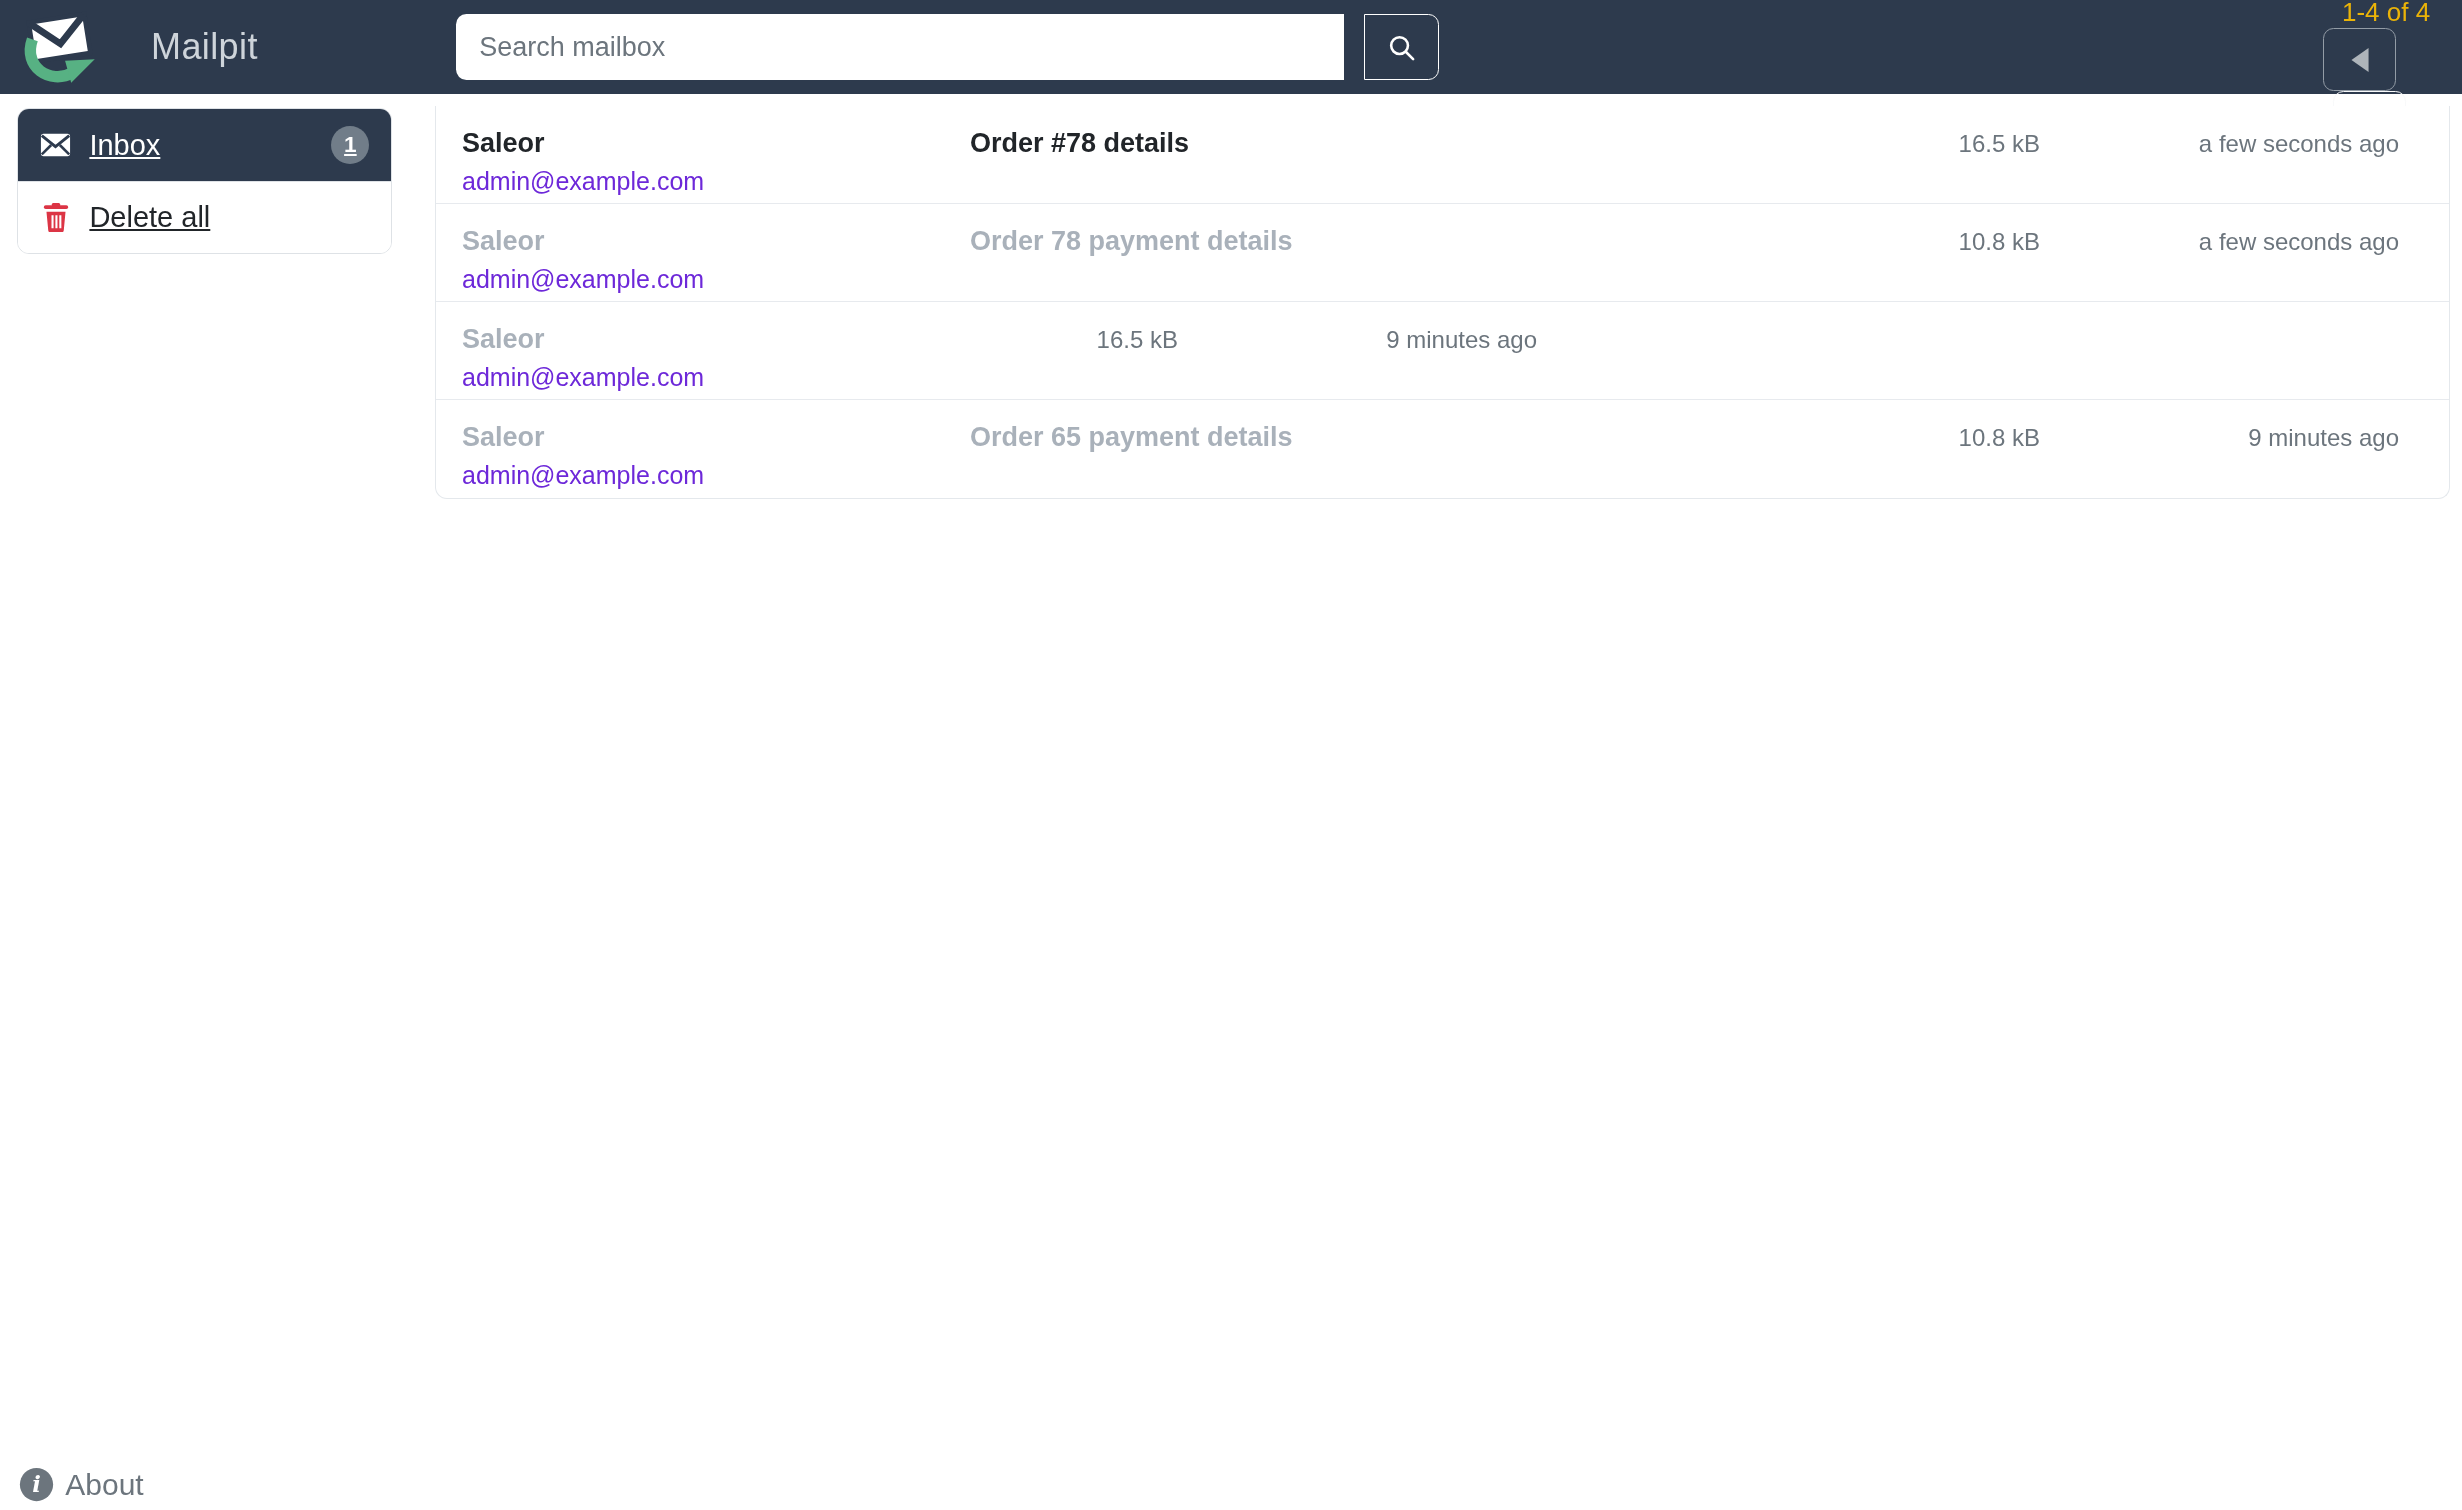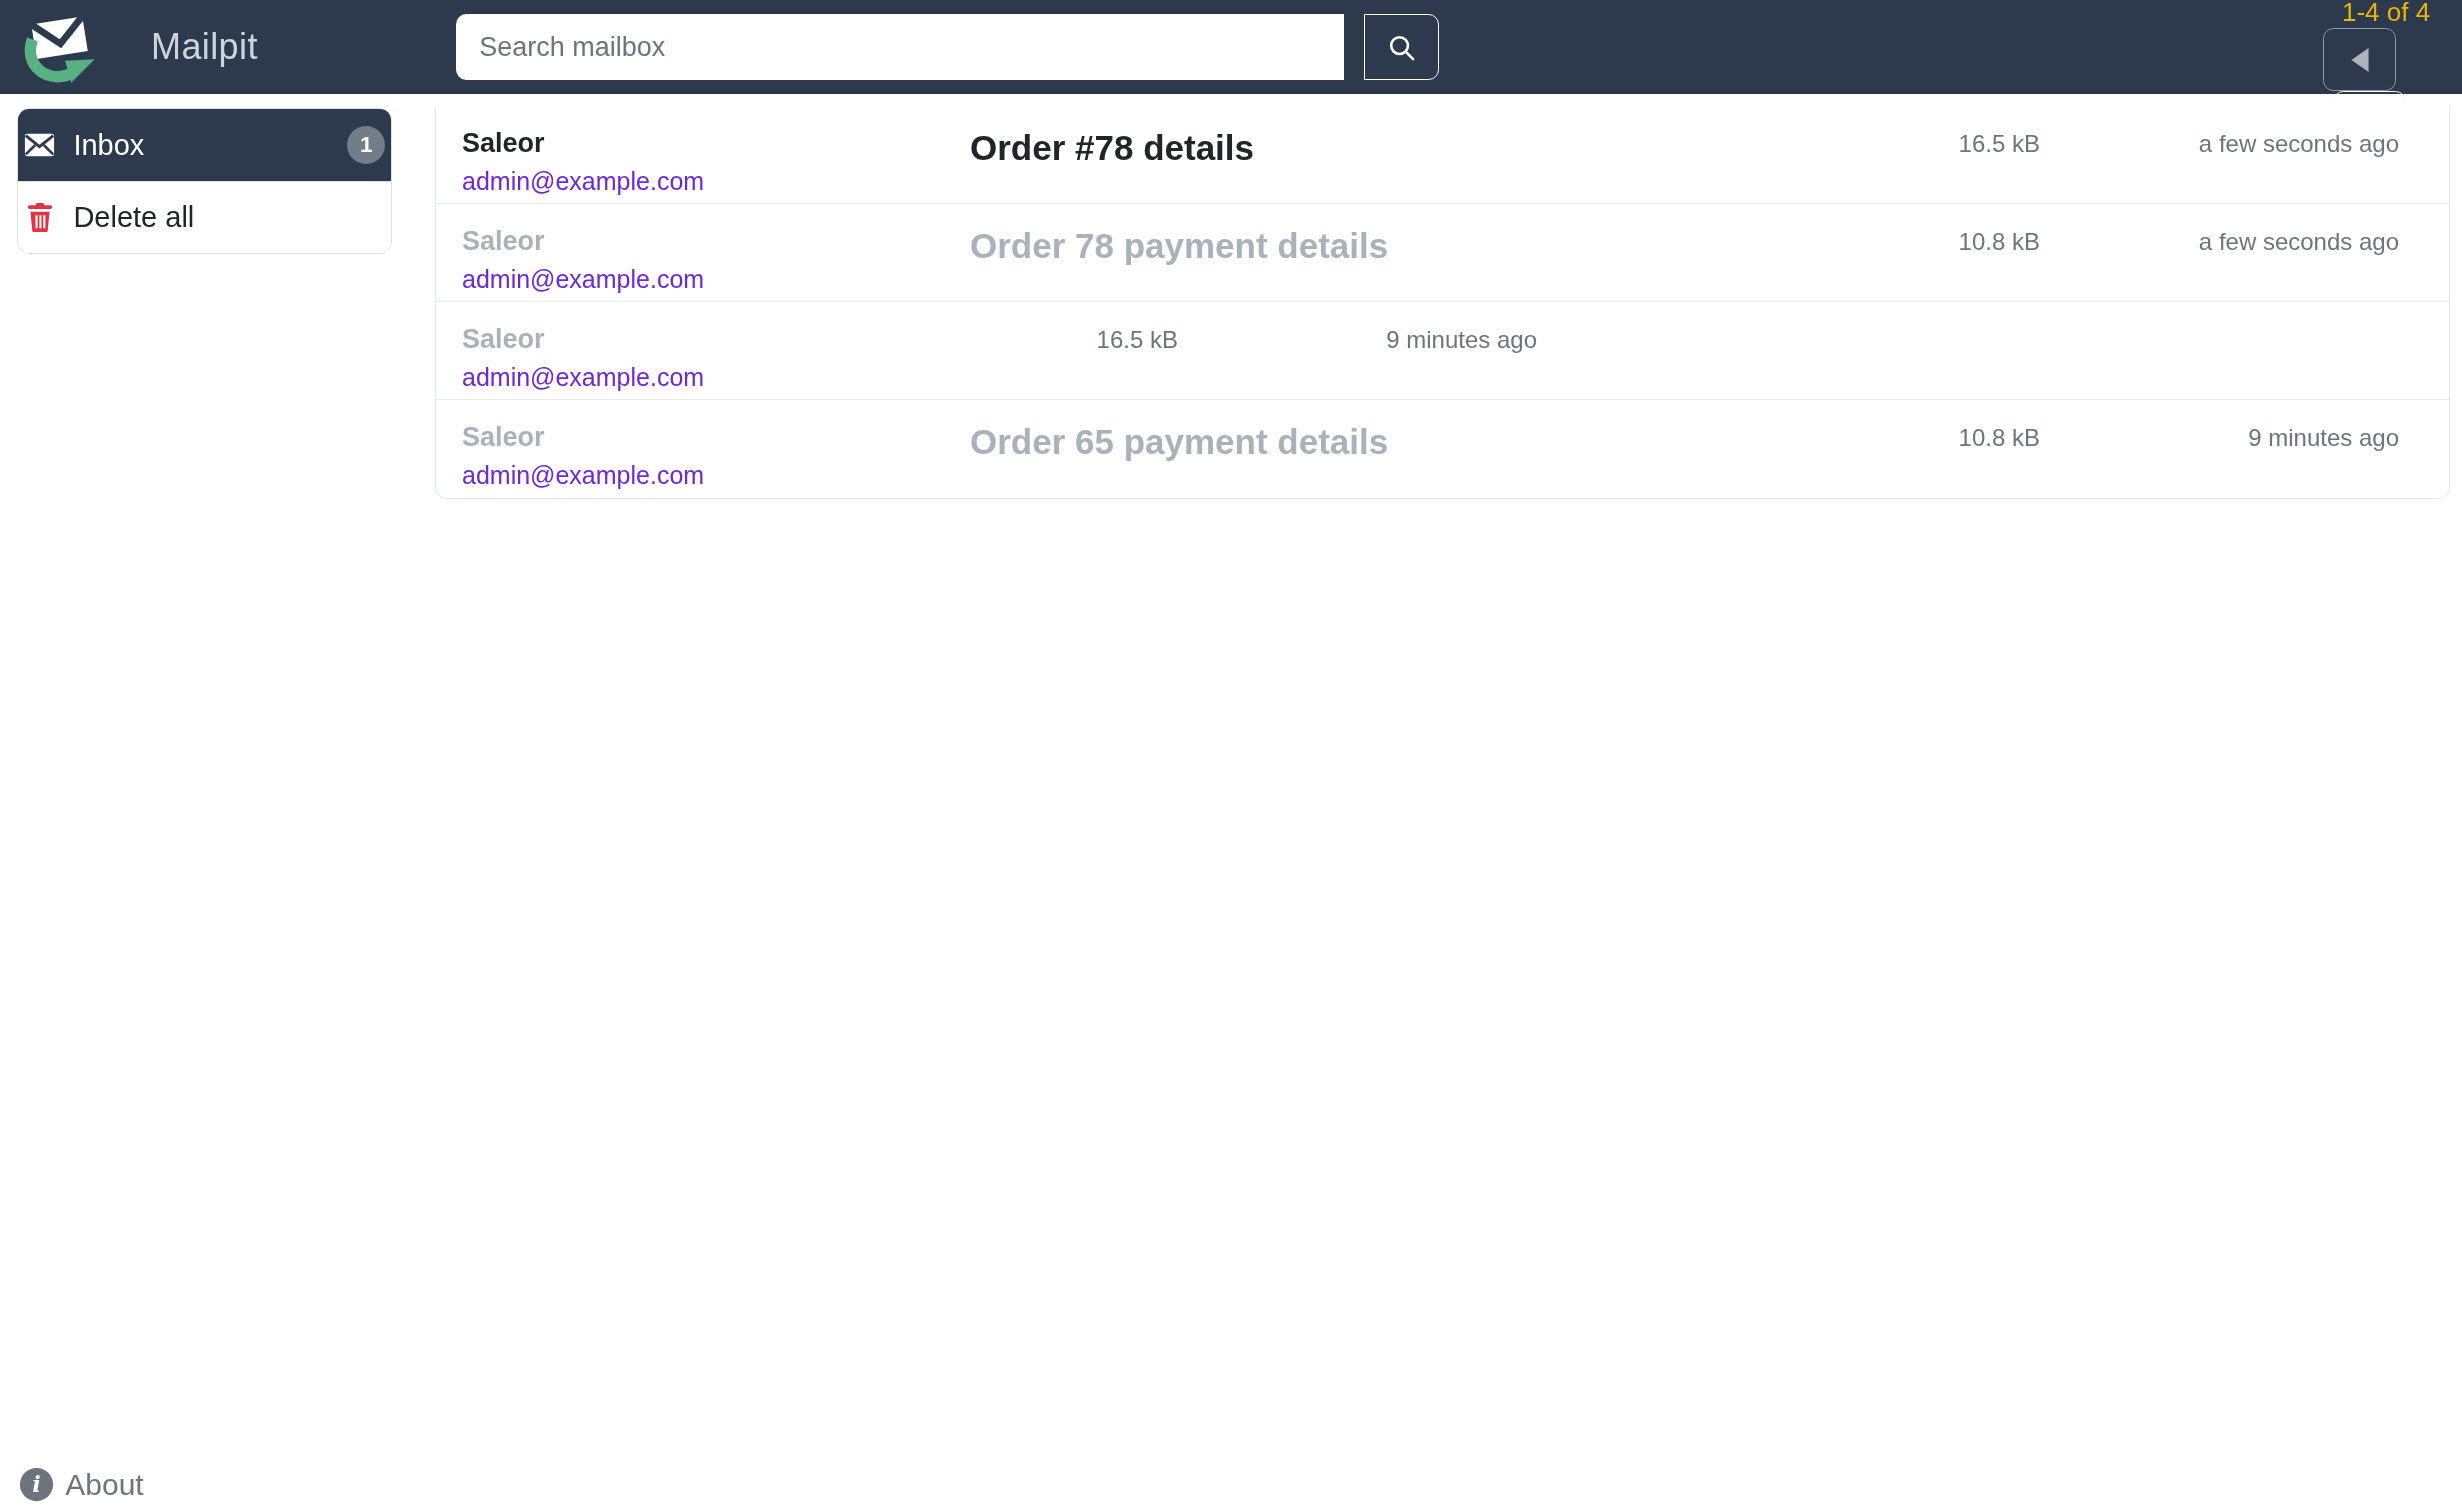"Inbox" .side-item { padding: 0 6px -> 0 22px; text-decoration: none -> underline }
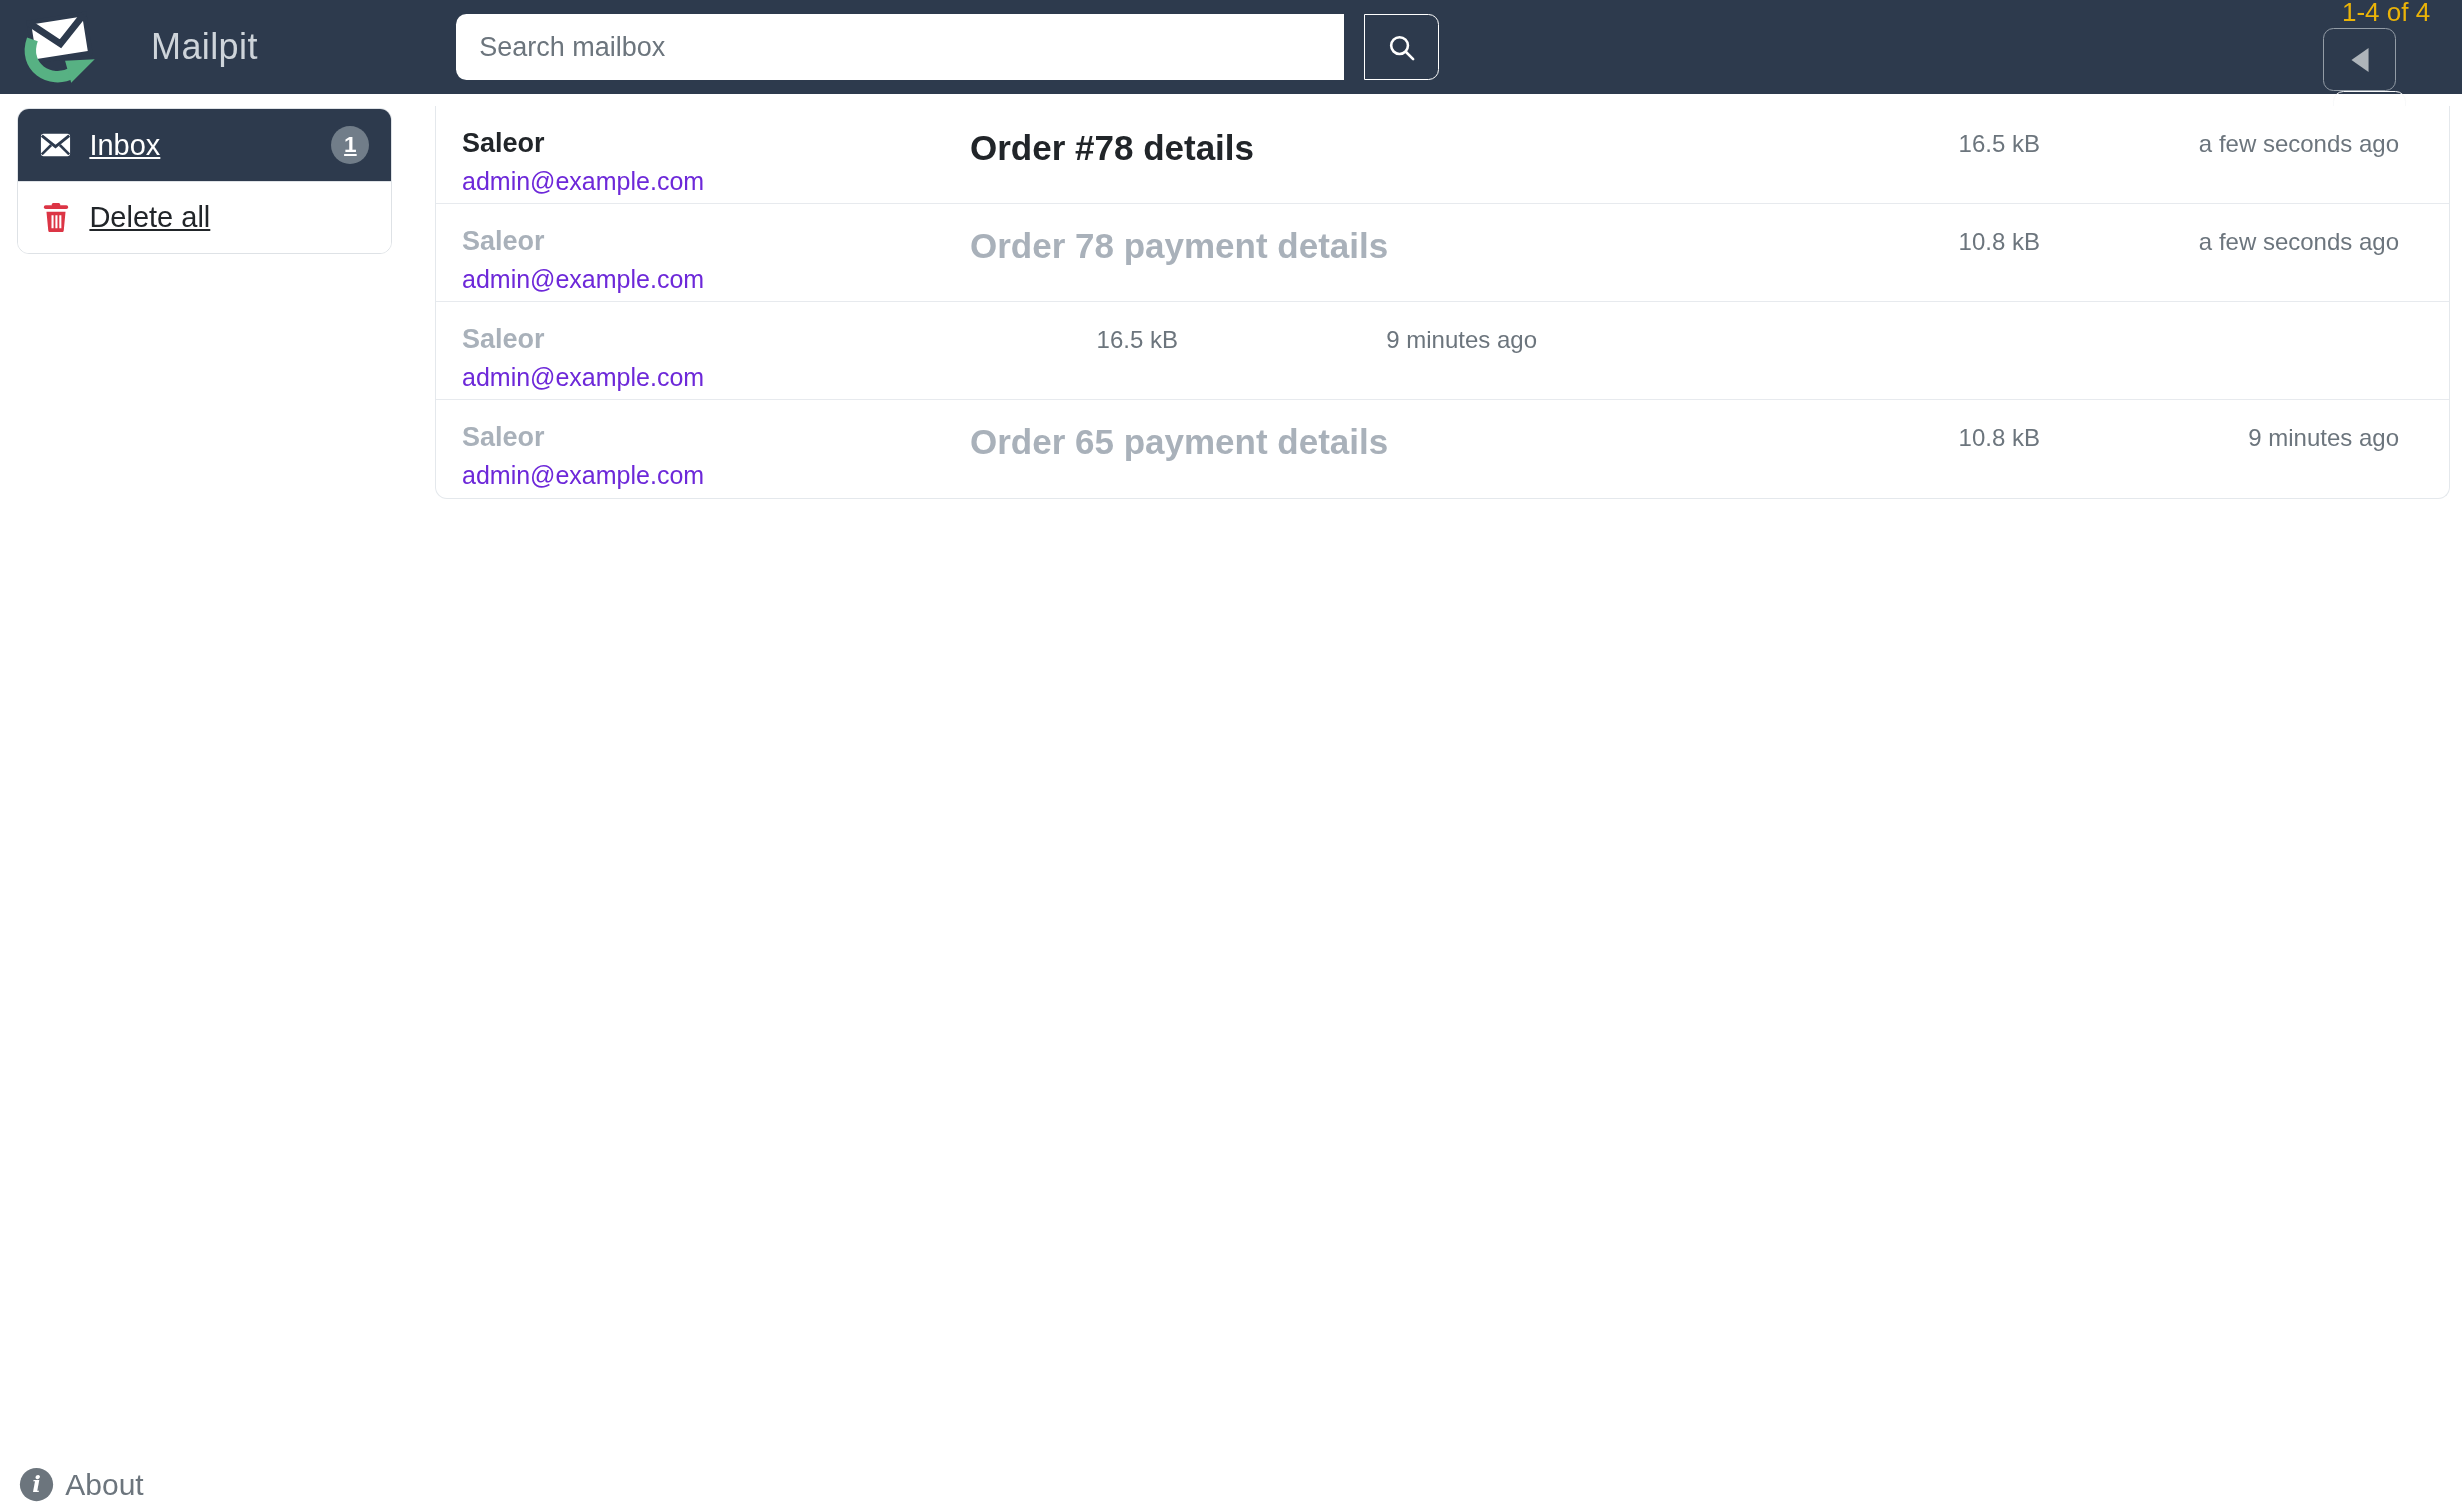"Order #78 details" .m-subject { font-size: 35px -> 27px }
